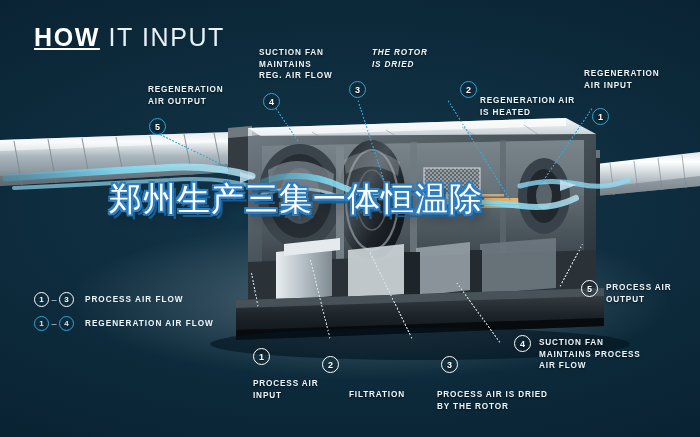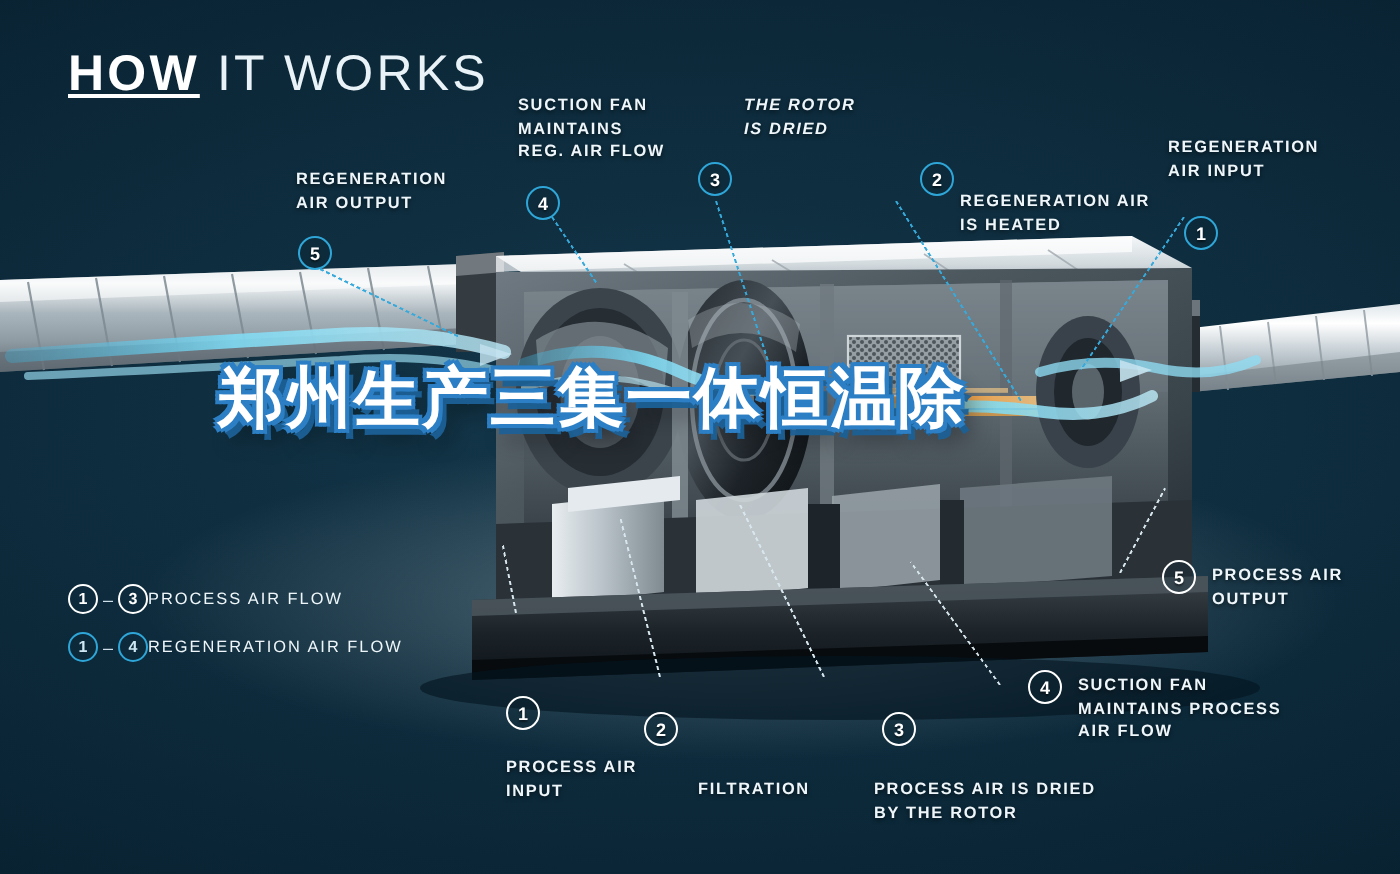"IT WORKS" span.l { text: WORKS -> INPUT }
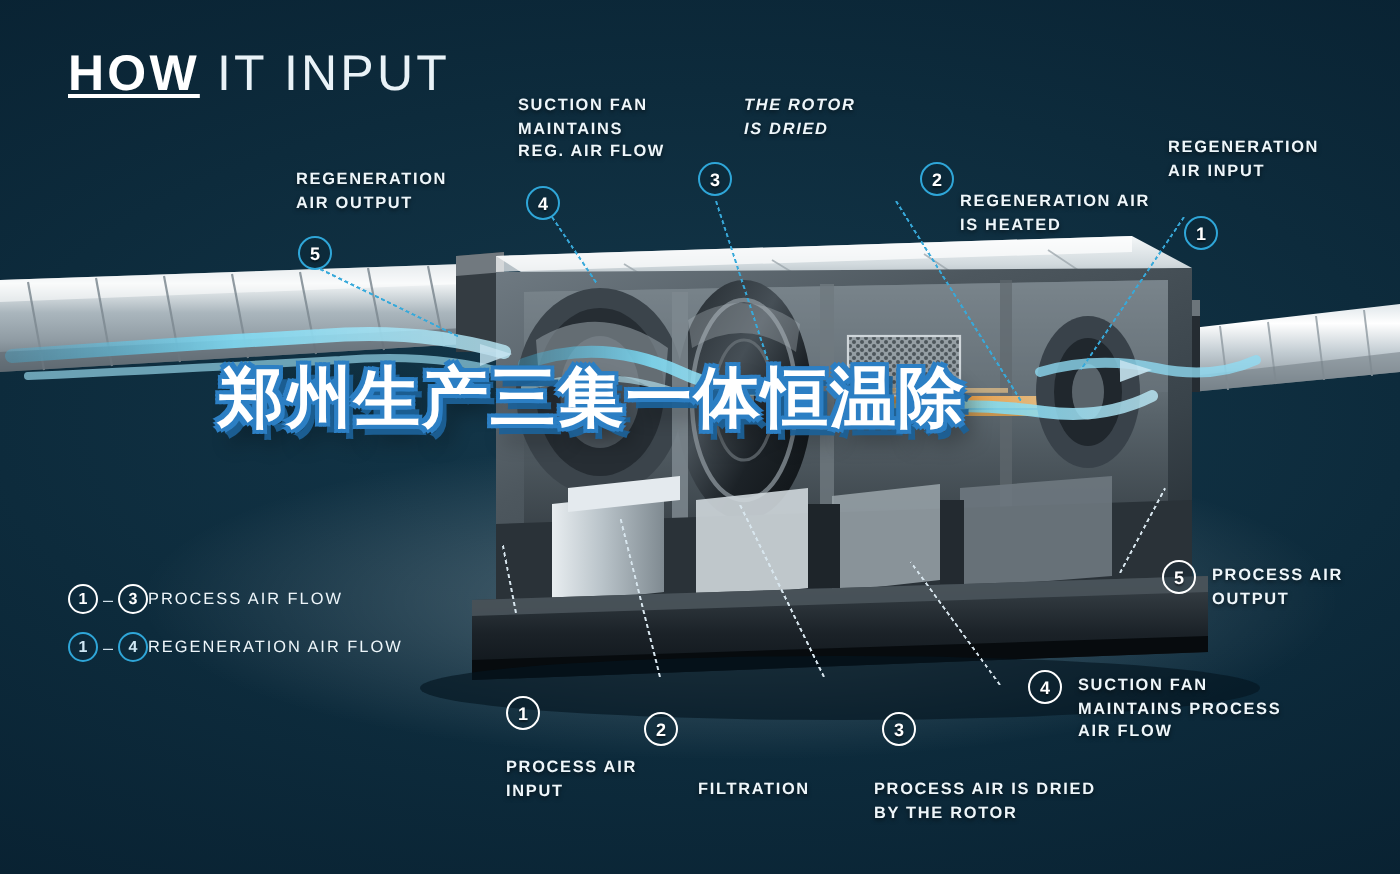"郑州生产三集一体恒温除" #overlay { font-weight: 700 -> 400 }
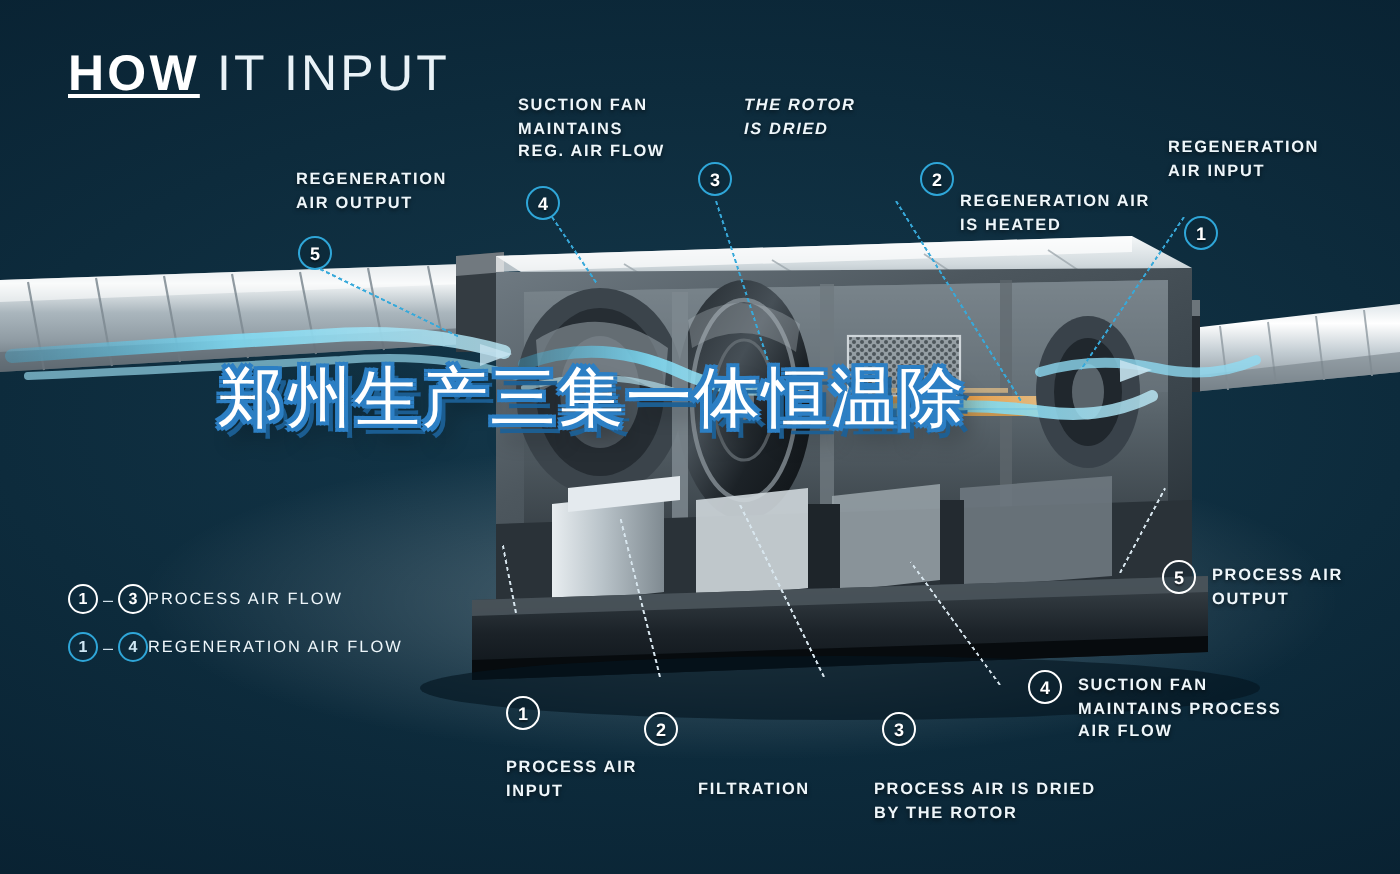"PROCESS AIR FLOW" .lrow .ltxt { font-weight: 400 -> 700; margin-left: none -> 11px }
